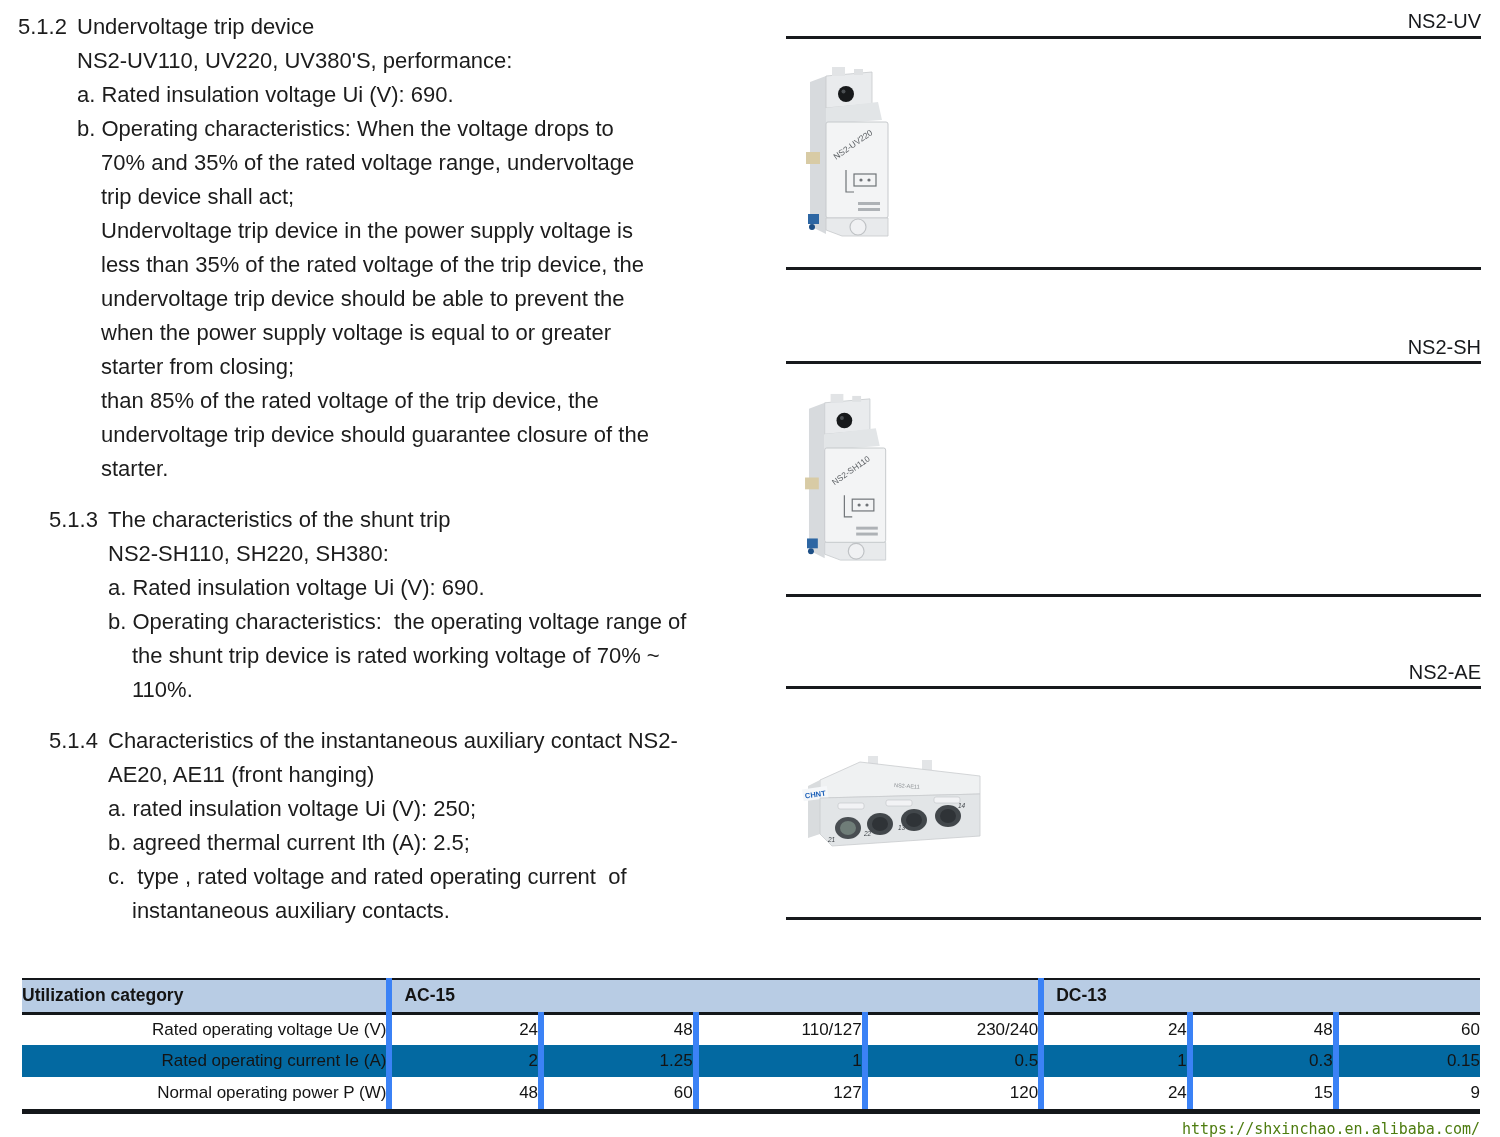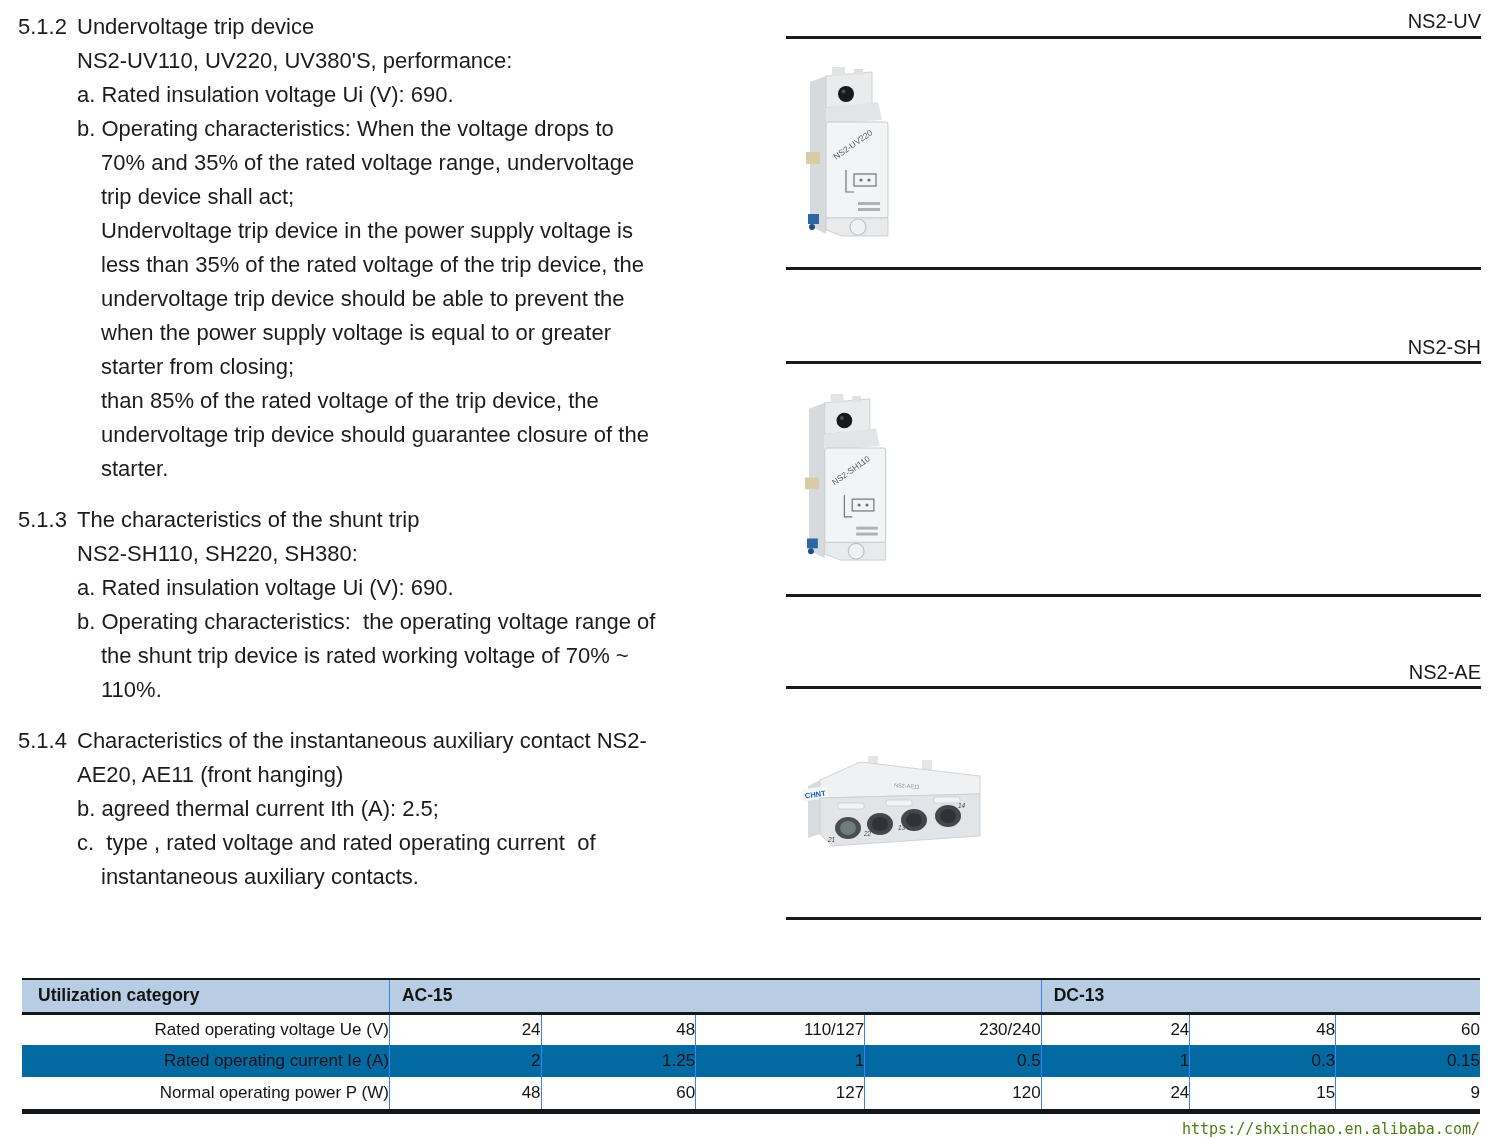"5.1.3 The characteristics of the" .sec + .sec { margin-left: none -> 31px }
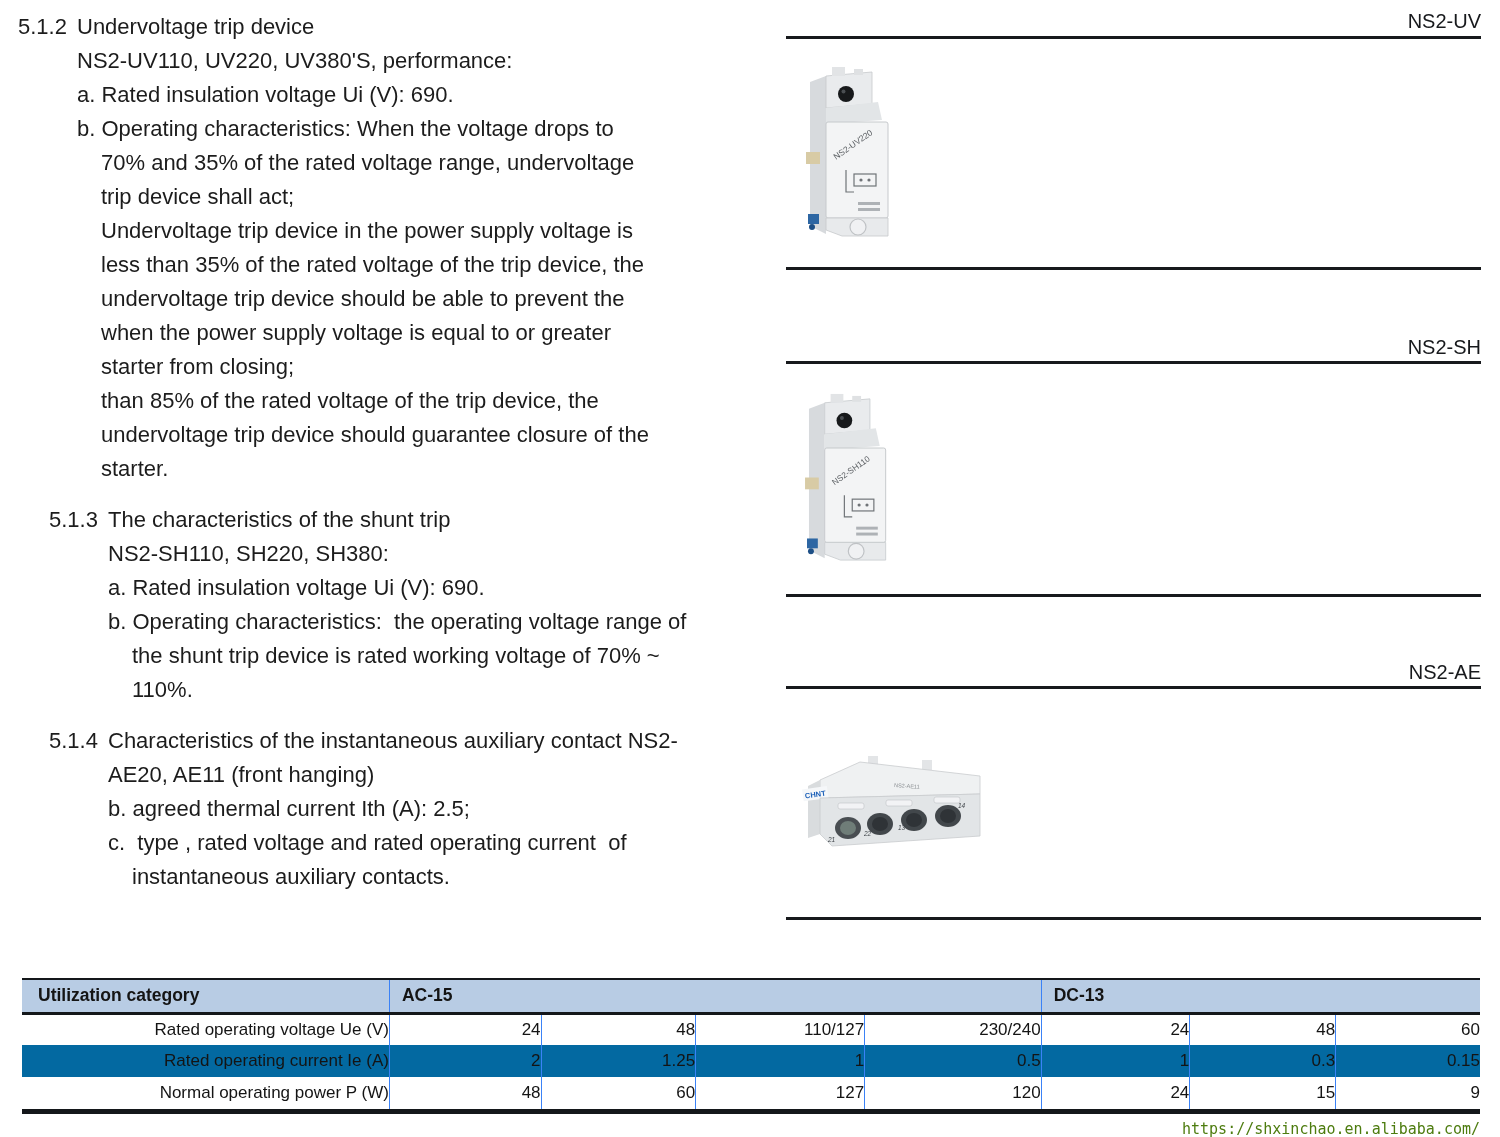"a. rated insulation voltage Ui (V): 250;" div.tl { html: none -> <div>a. rated insulation voltage Ui (V): 250;</div> }
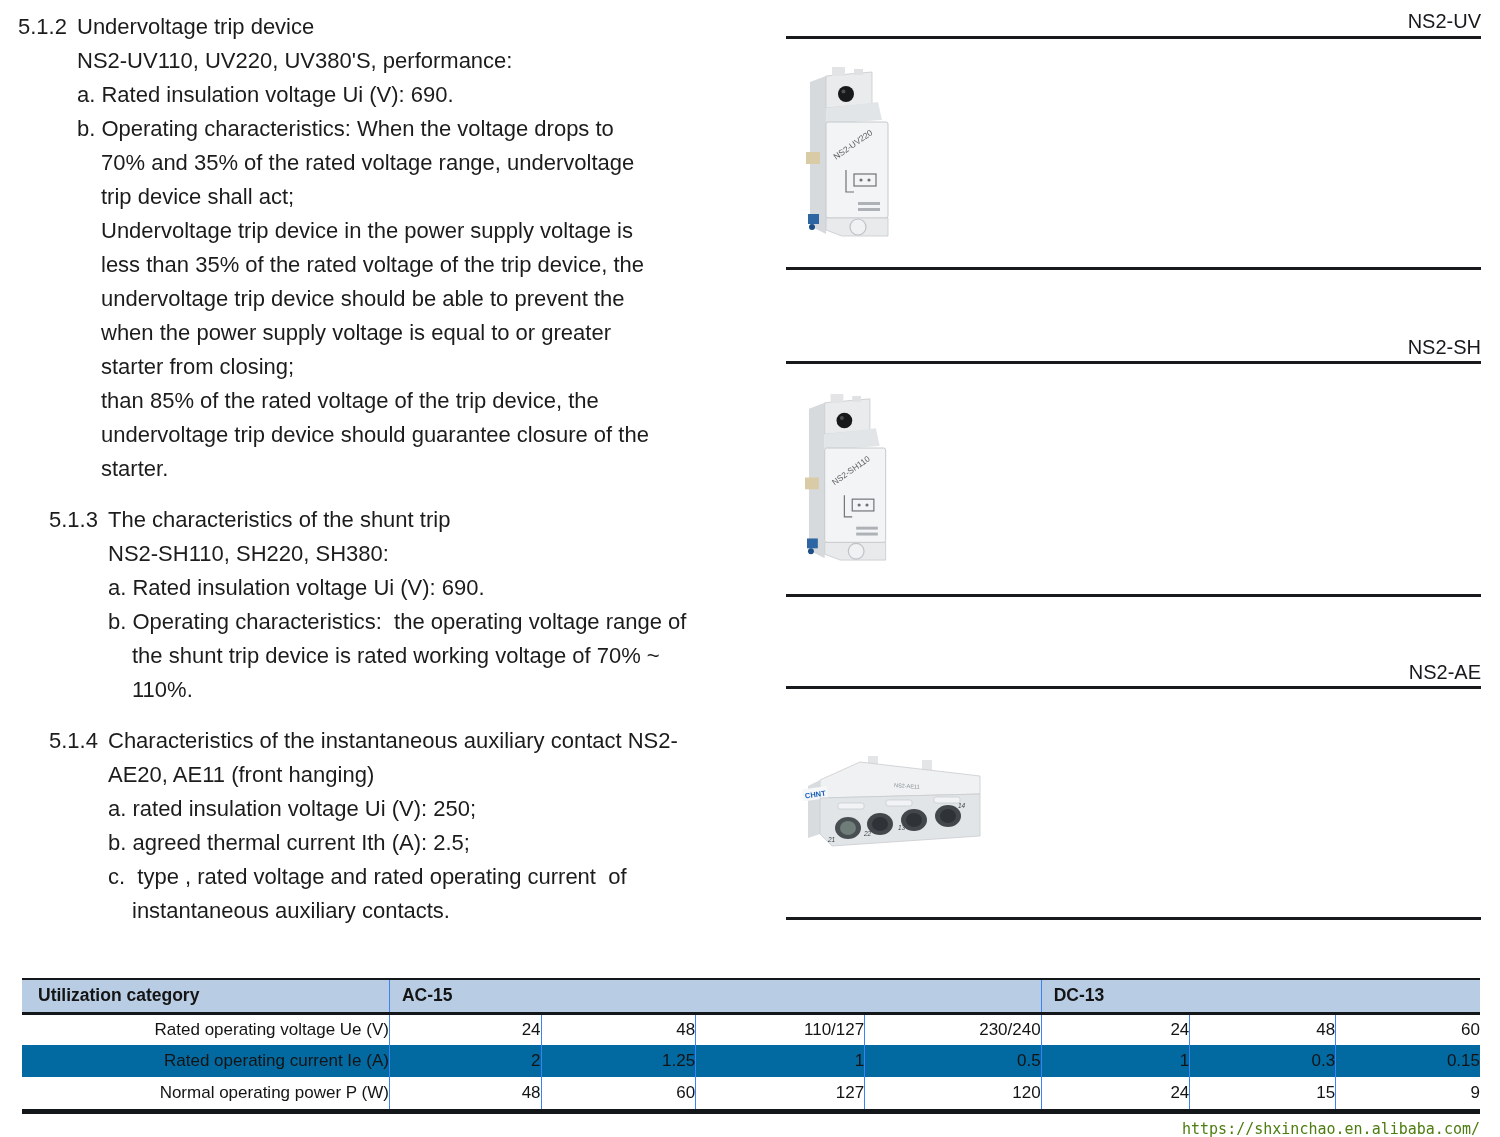"Utilization category" table.ratings .lab { padding-left: 16px -> 0 }
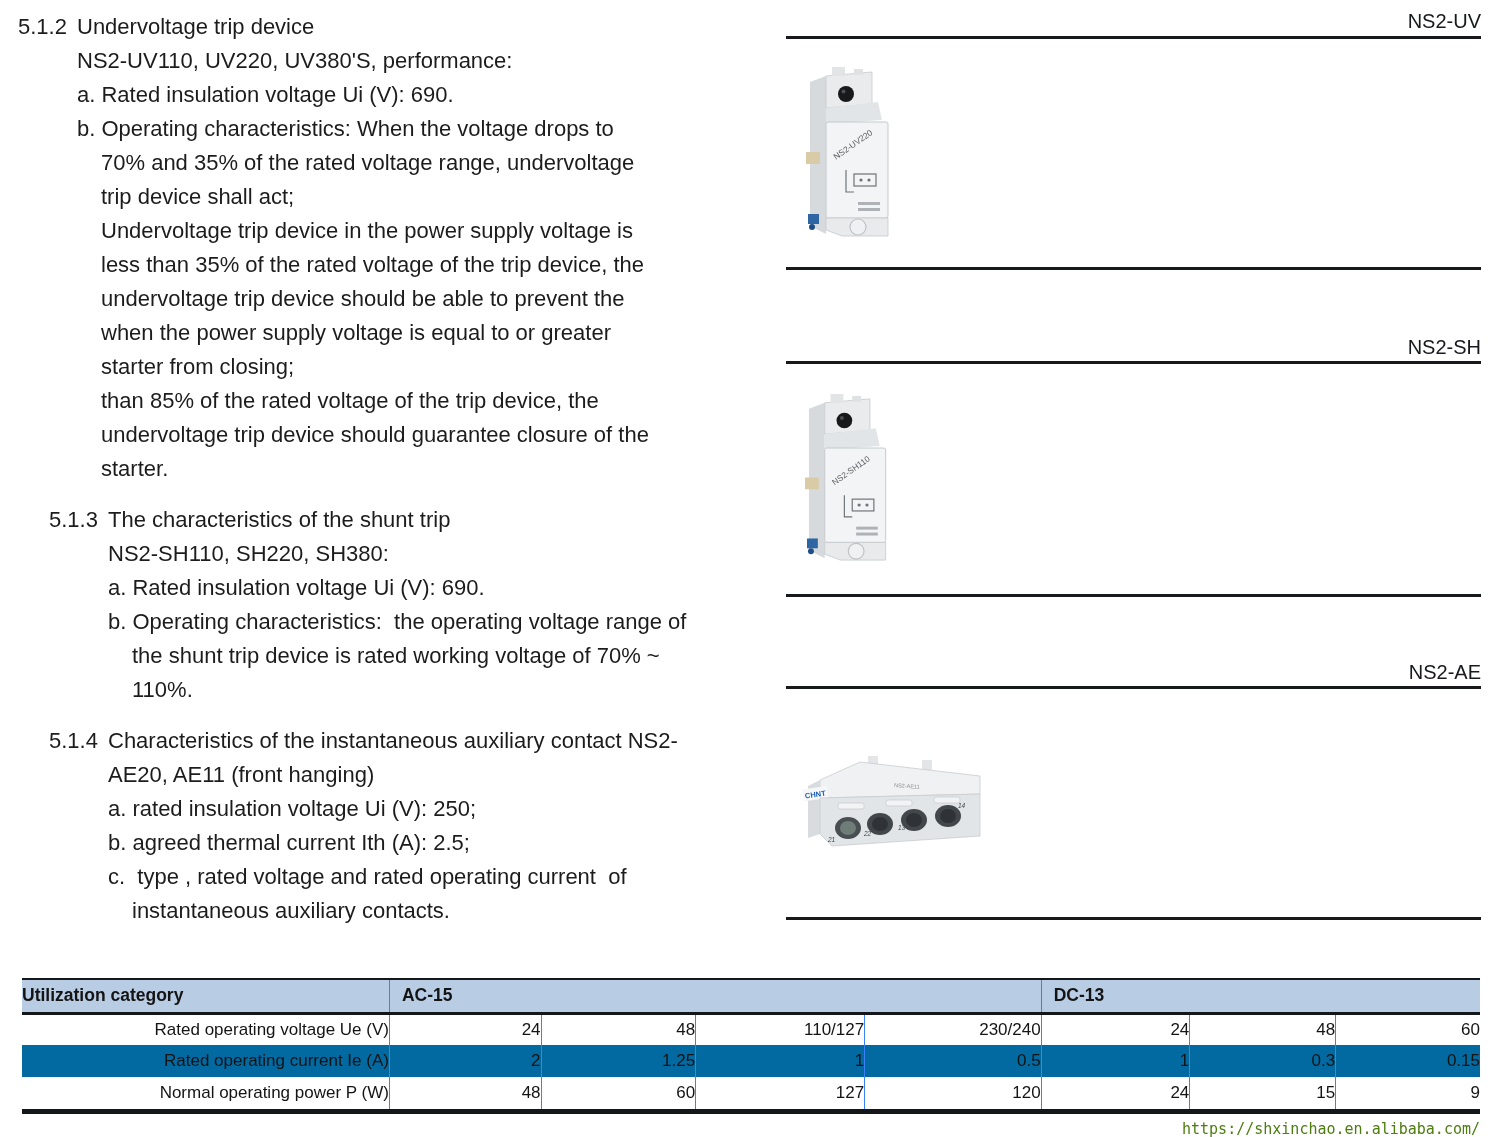"AC-15" table.ratings th + th, table.ratings td + td { border-left: 1px solid #3b82f6 -> 6px solid #3b82f6 }
